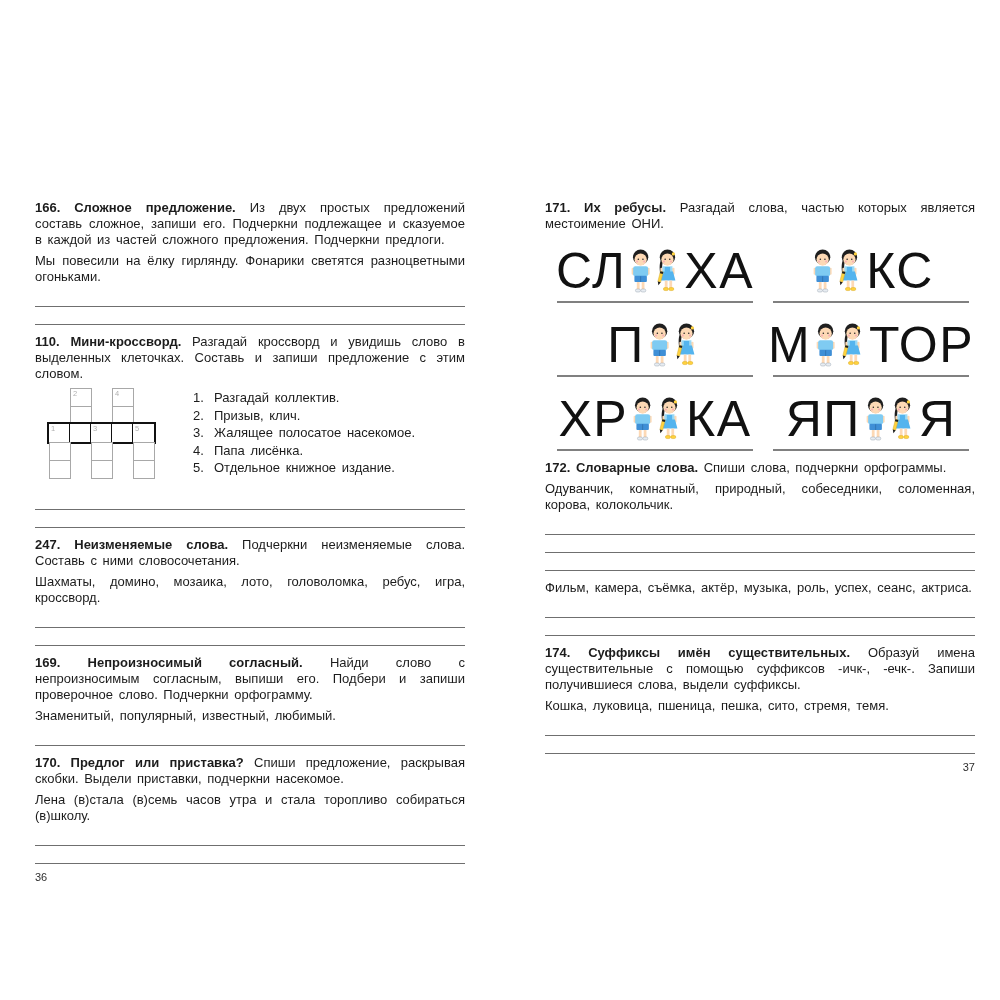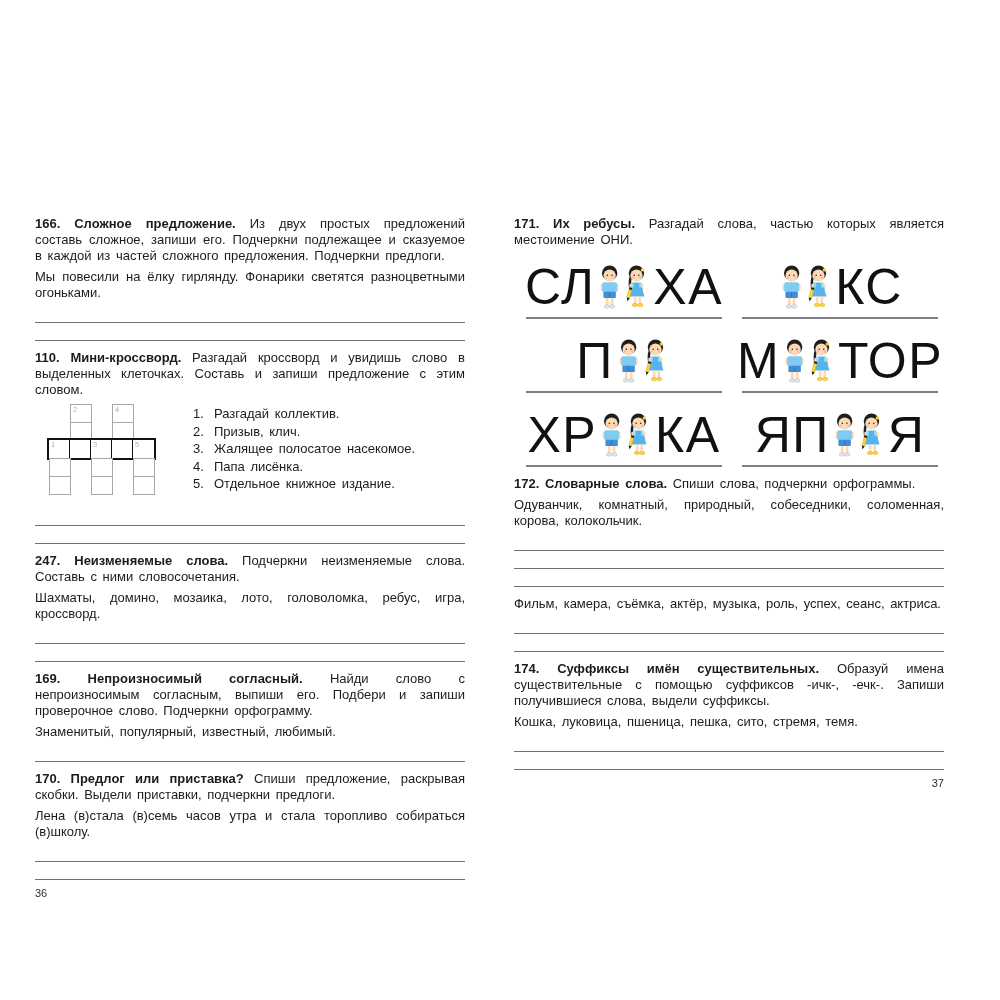"166. Сложное предложение. Из двух" .ex:first-child { margin-top: 16px -> 0 }
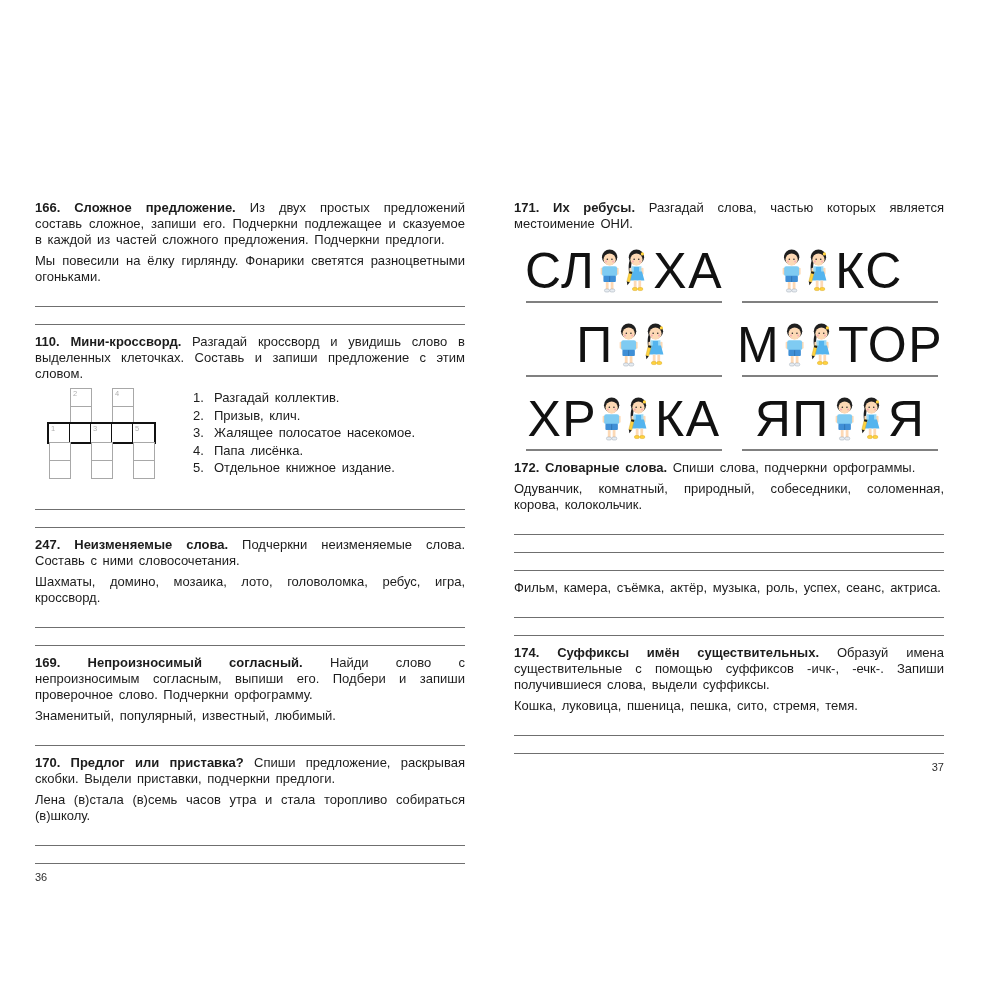"171. Их ребусы. Разгадай слова," .page-right { left: 514px -> 545px }
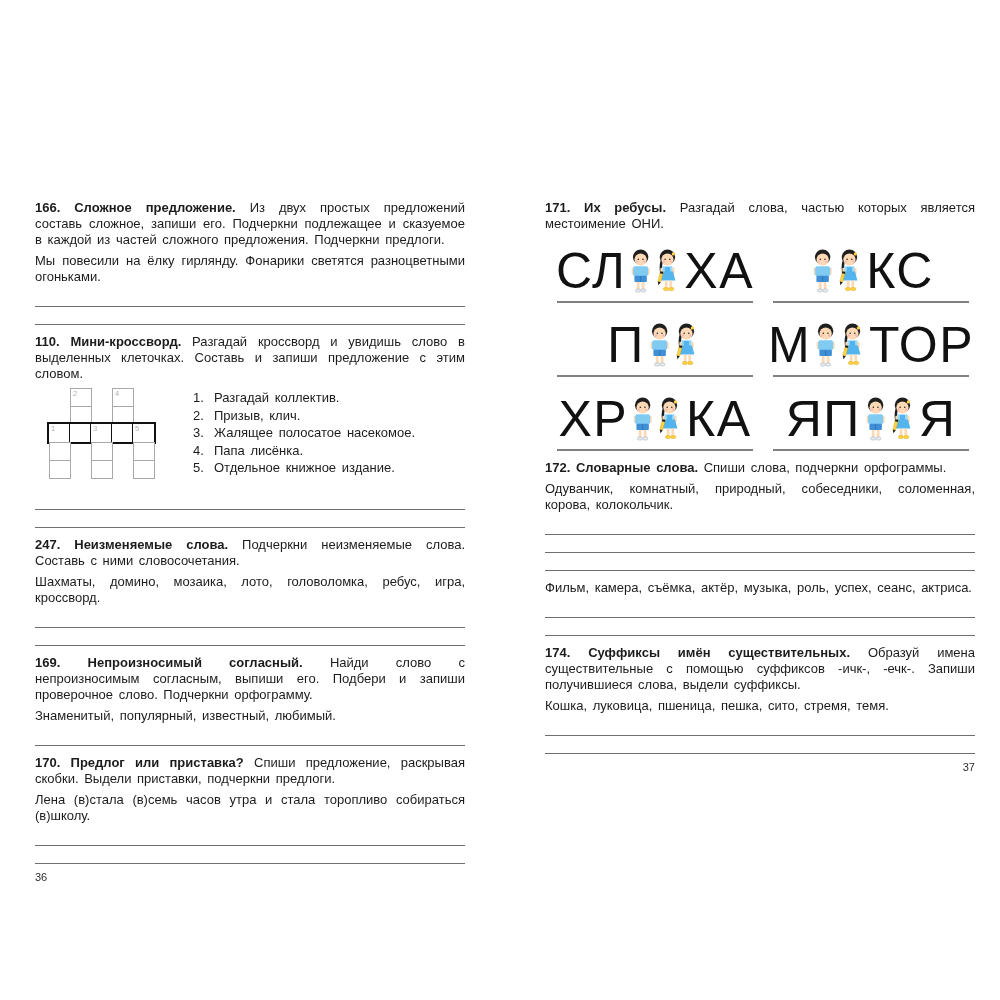"Спиши предложение, раскрывая скобки." span { text: предлоги -> насекомое }
